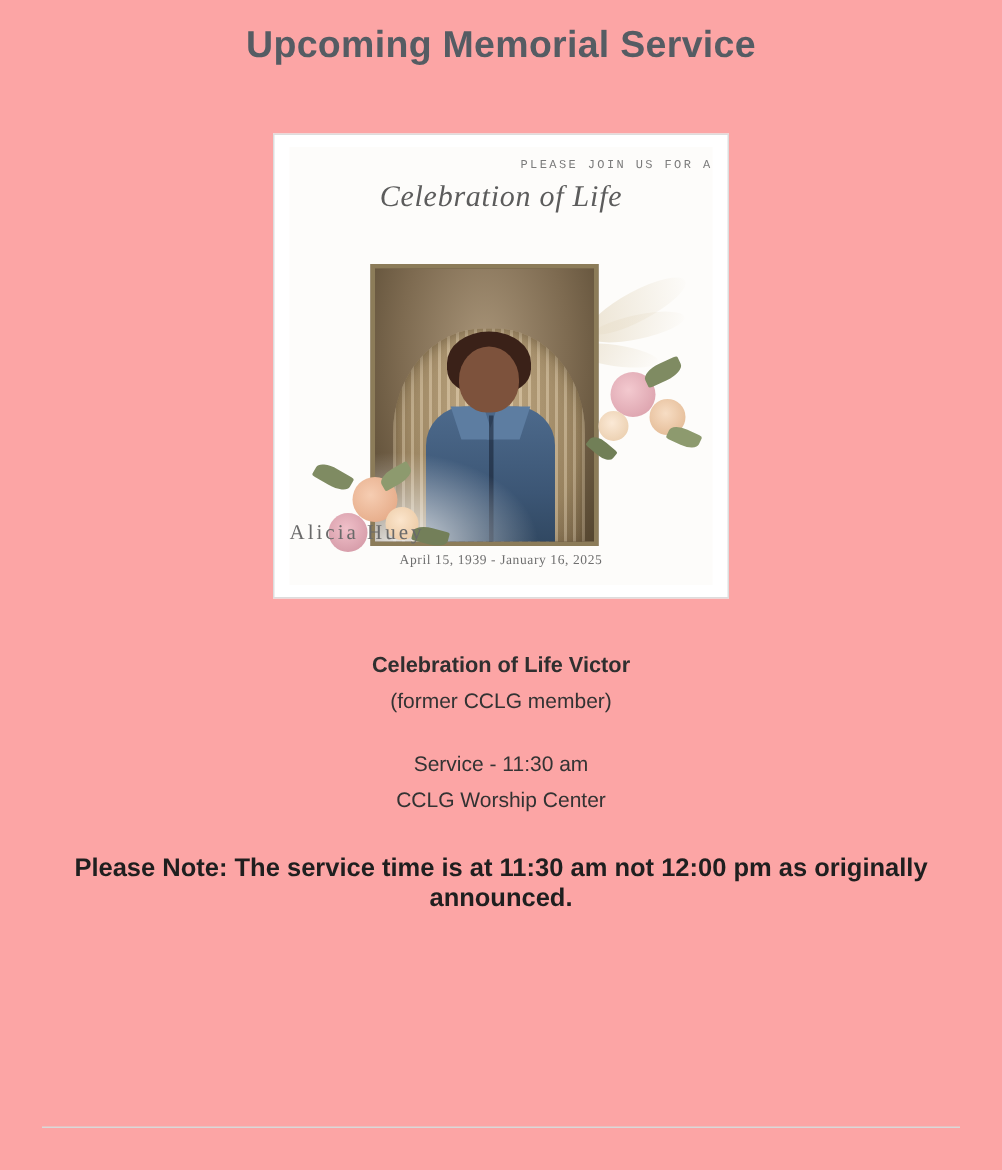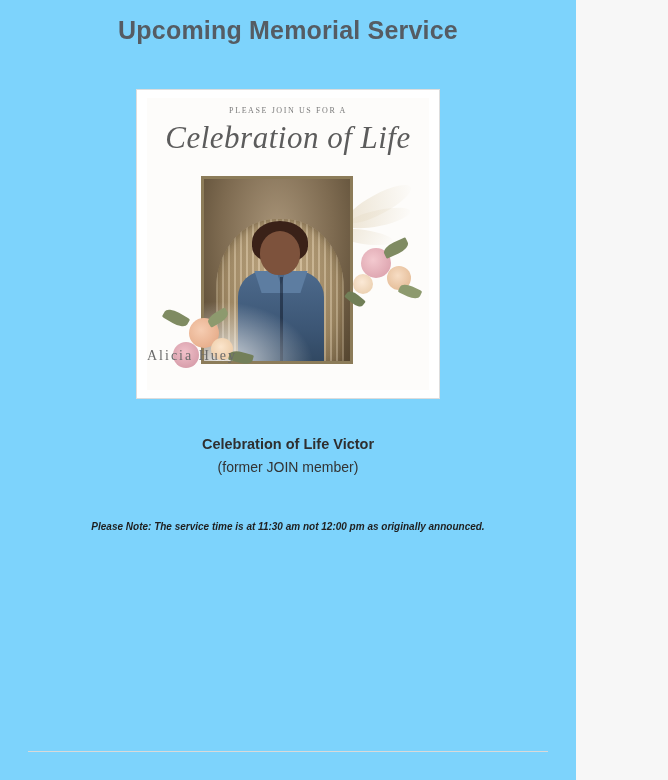"Upcoming Memorial Service" .page { background: #7dd3fc -> #fca5a5; width: 576px -> 668px }
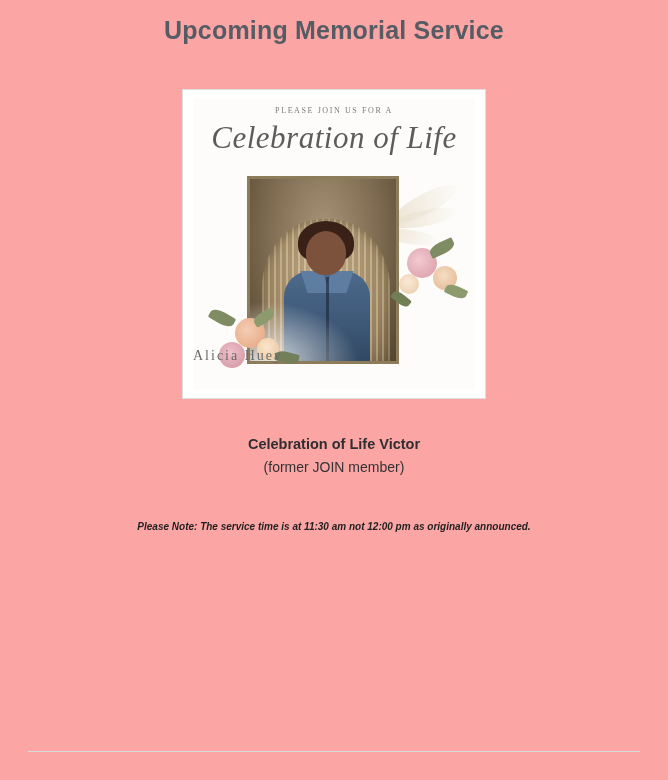"PLEASE JOIN US FOR A" .card-joinus { font-family: Liberation Serif, serif -> Liberation Mono, monospace; text-align: center -> right }
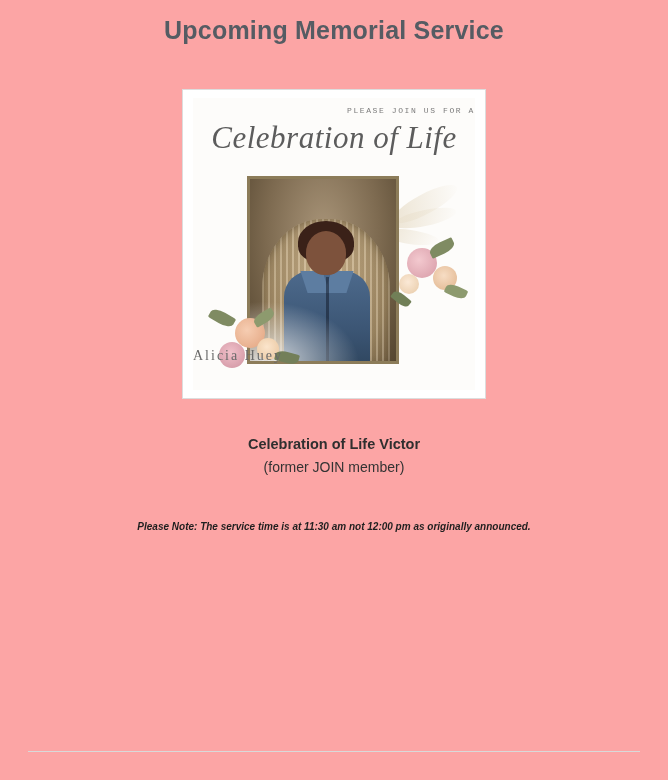"Celebration of Life" .card-celebration { font-size: 31px -> 20px }
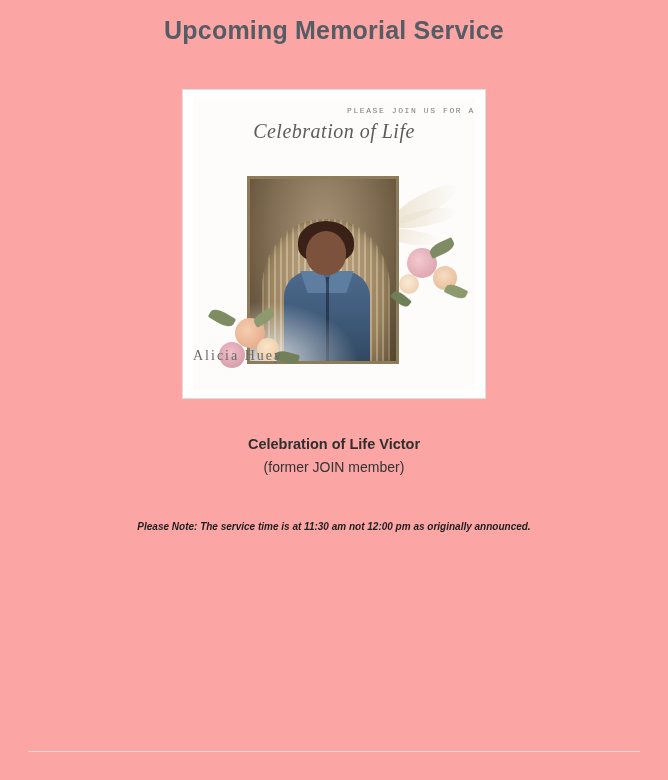"April 15, 1939 - January" div.card-dates { html: none -> <div>April 15, 1939 - January 16, 2025</div> }
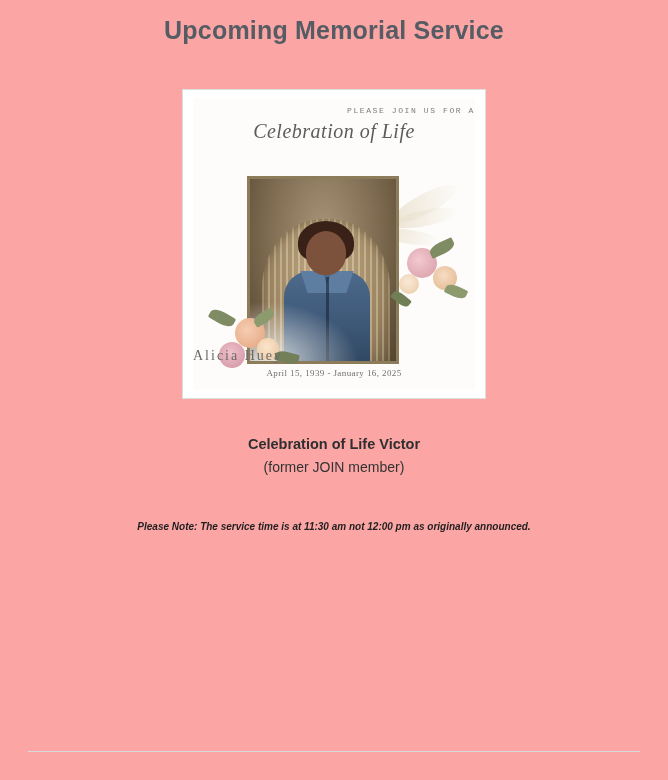"(former JOIN member)" div.d-line { text: JOIN -> CCLG }
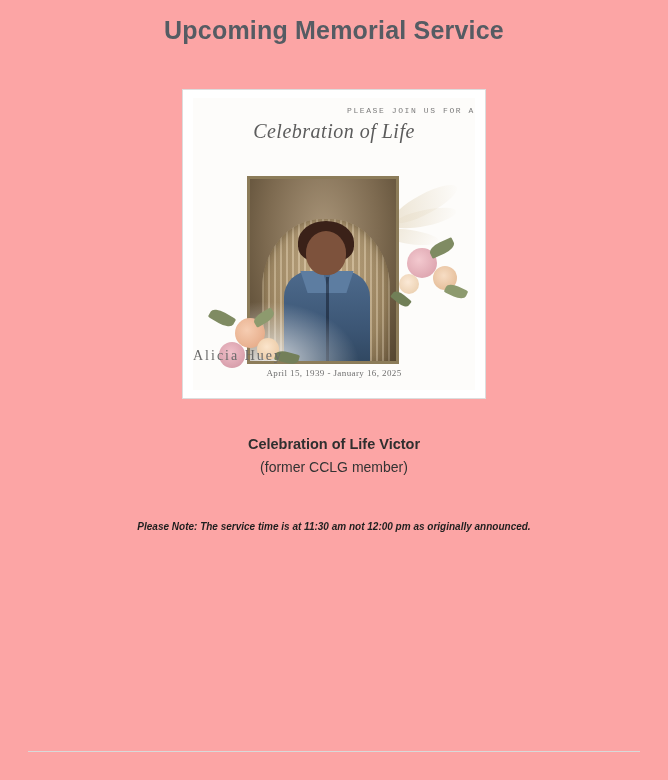"Service - 11:30 am" div.d-line { html: none -> <div>Service - 11:30 am</div> }
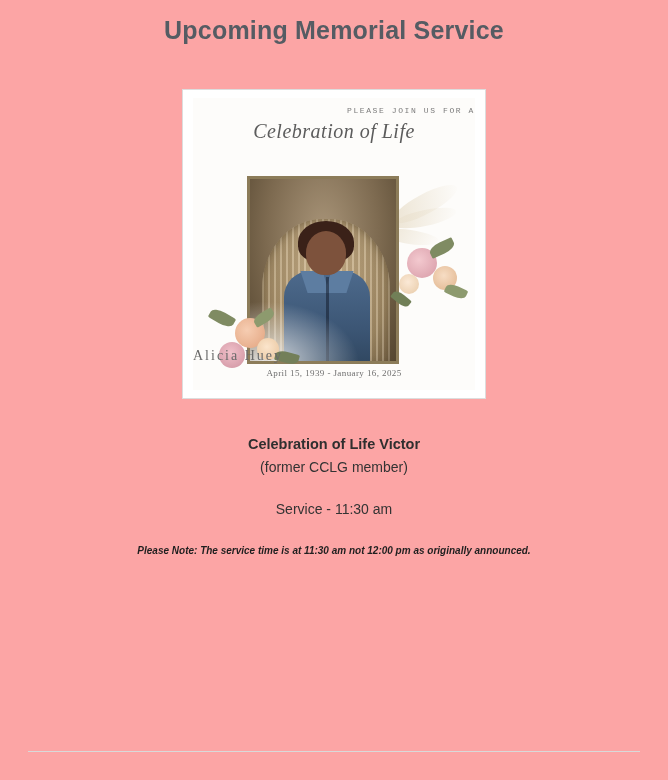"CCLG Worship Center" div.d-line { html: none -> <div>CCLG Worship Center</div> }
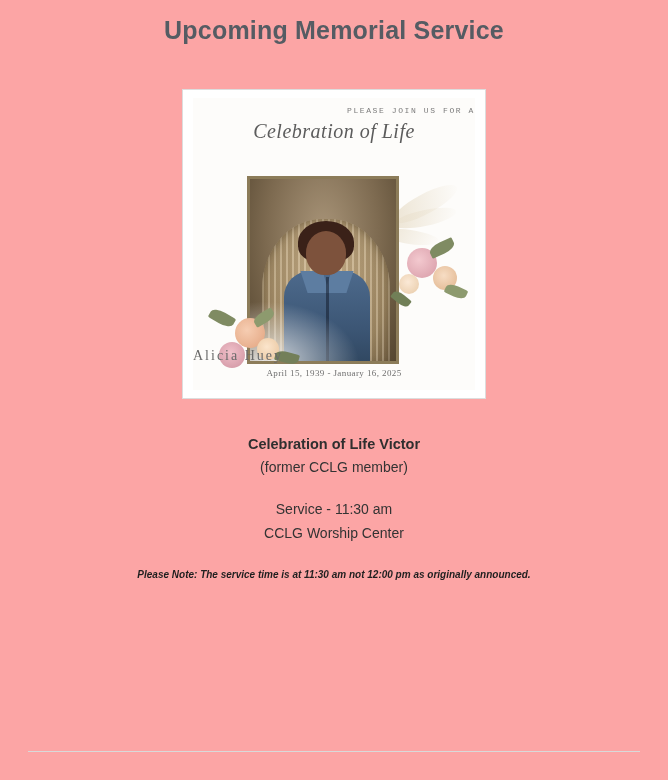"Please Note: The service time" .please-note { font-size: 10px -> 17px; font-style: italic -> none }
